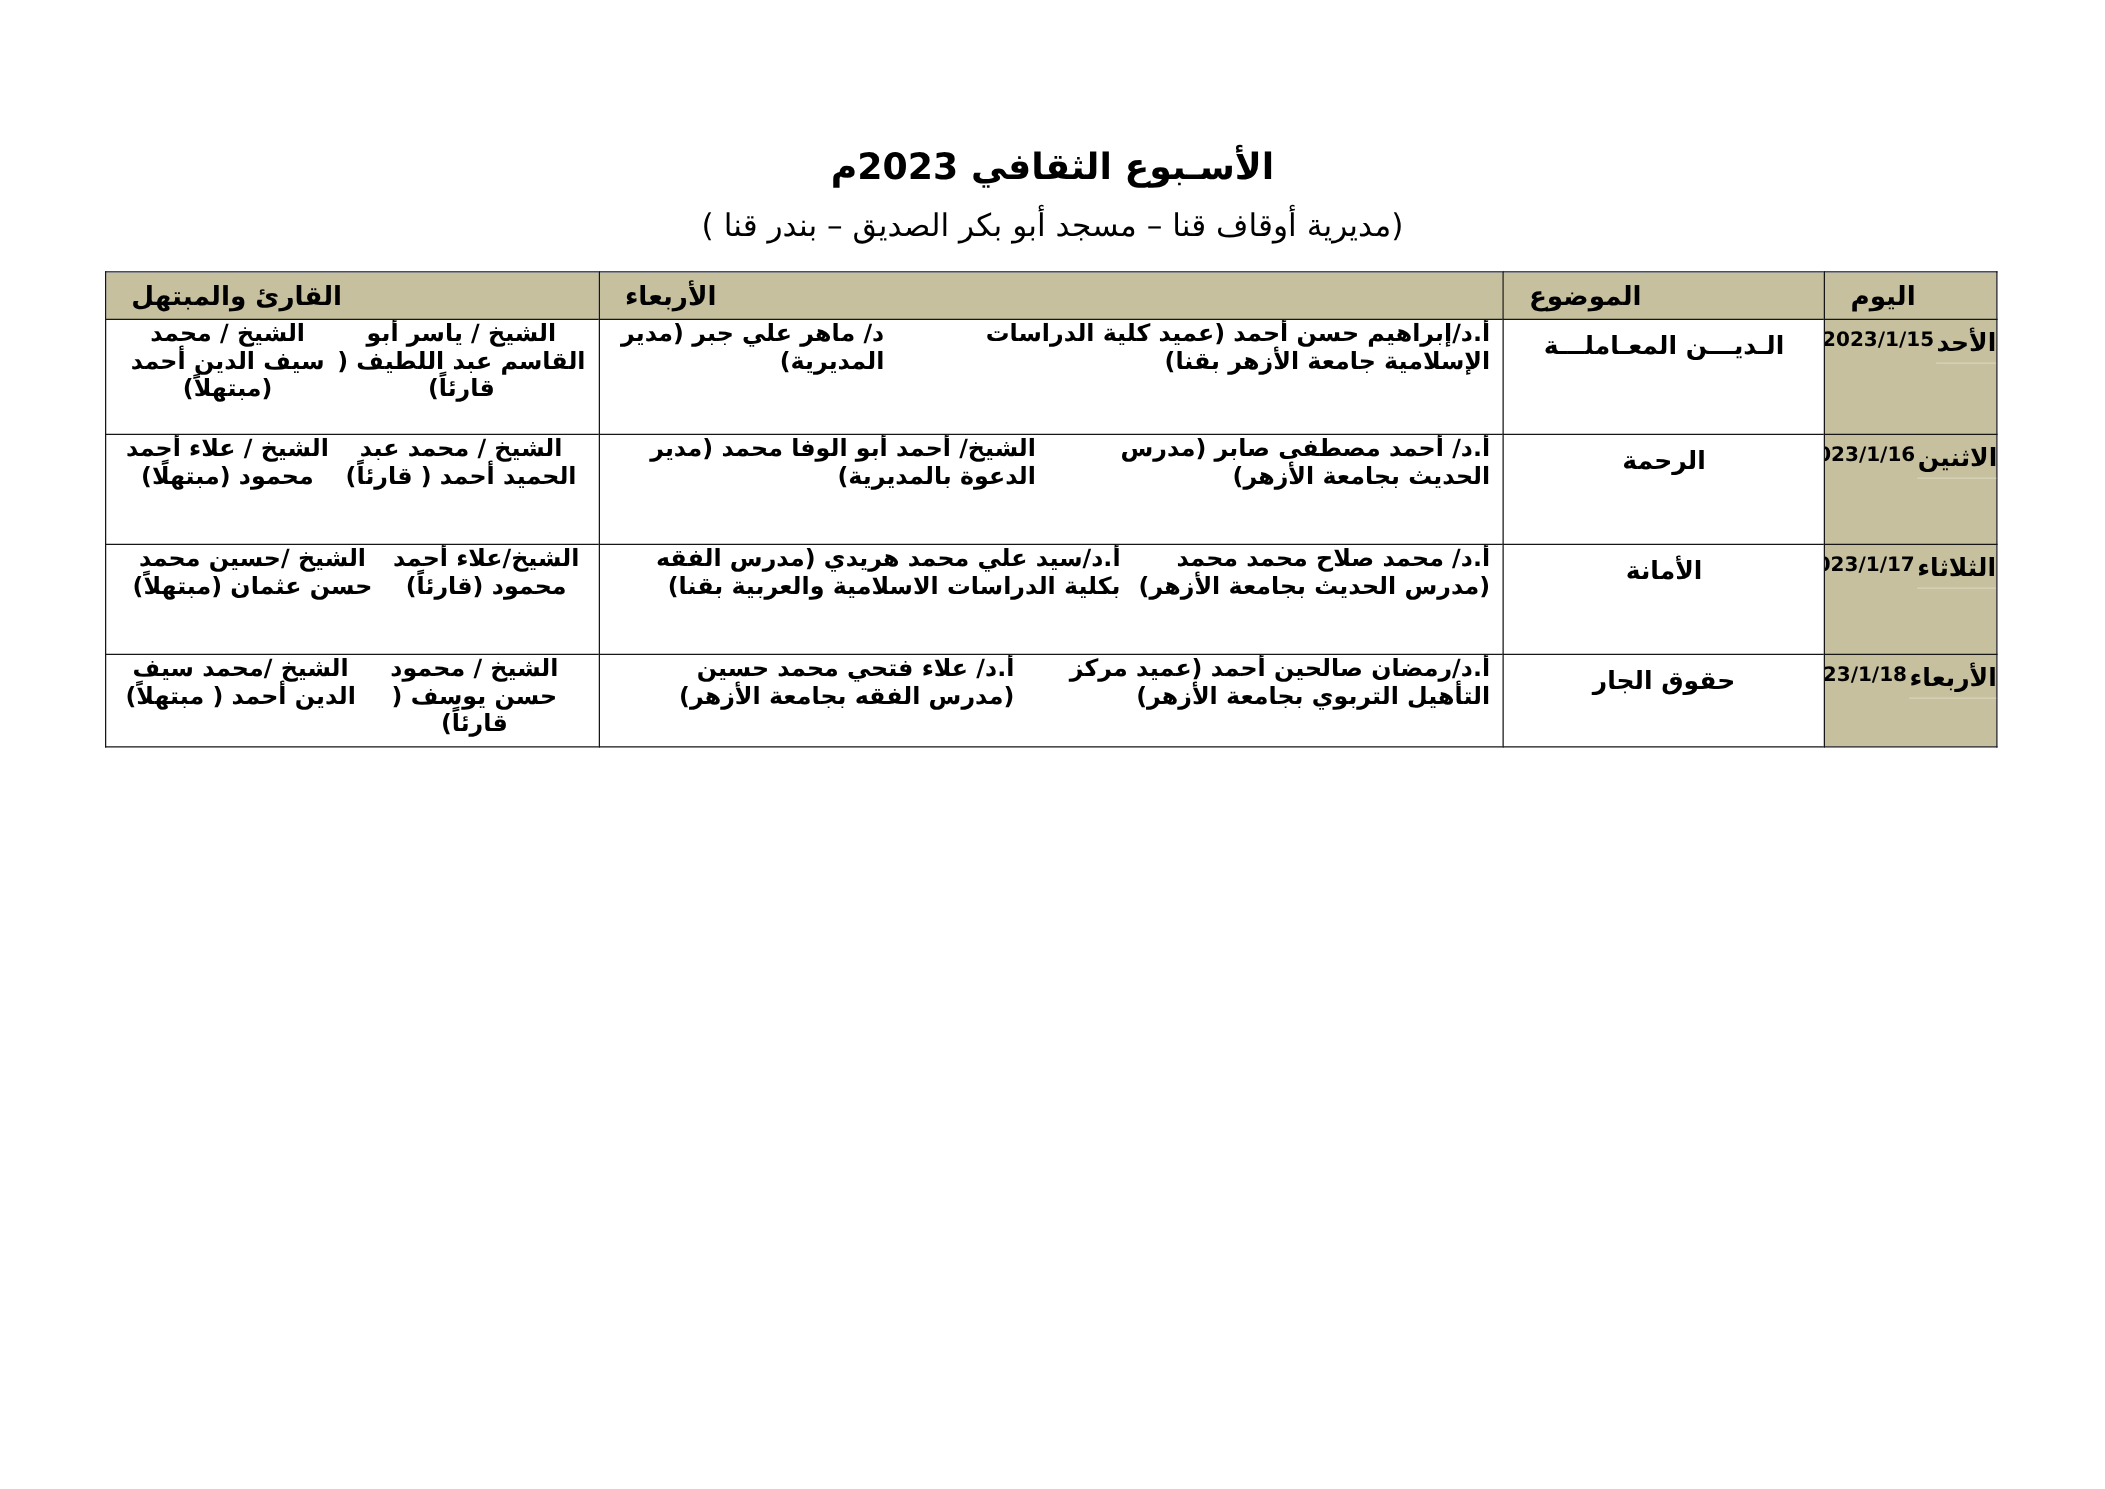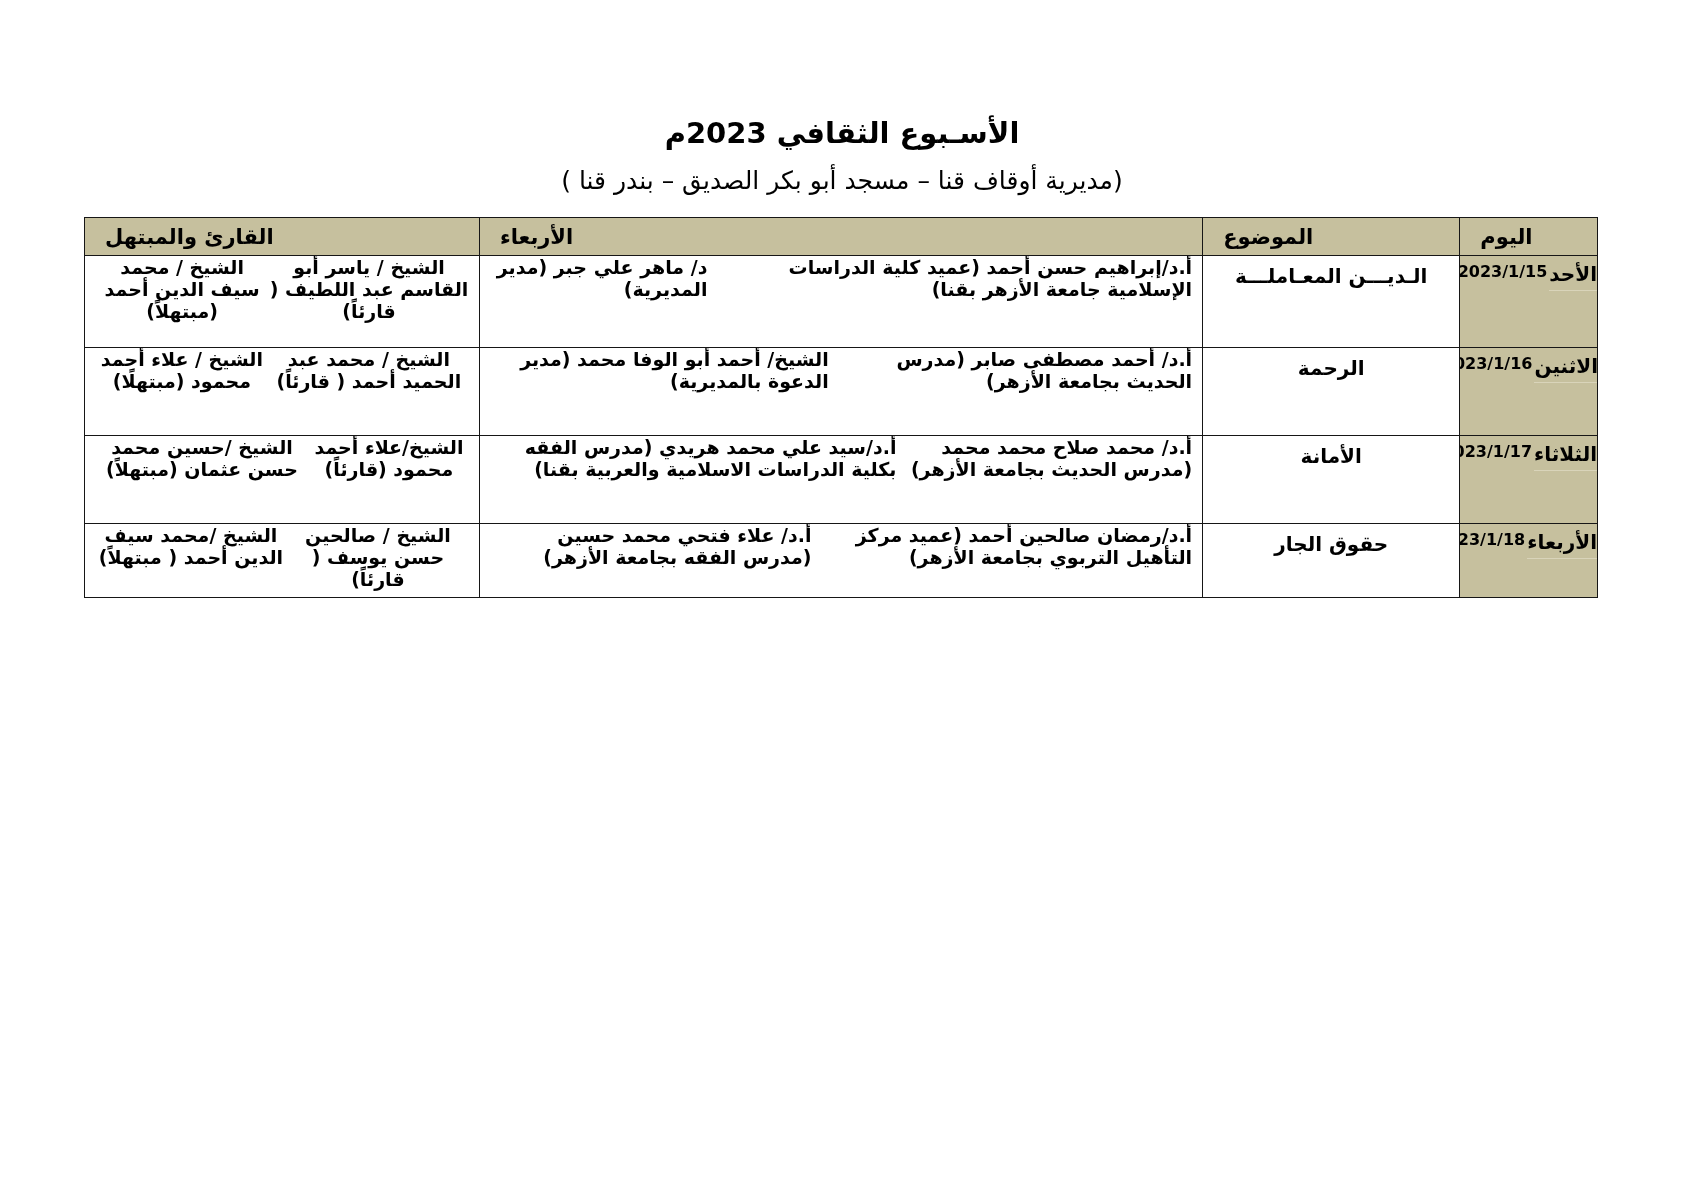"الشيخ / صالحين حسن يوسف" div.reciter-line { text: صالحين -> محمود }
